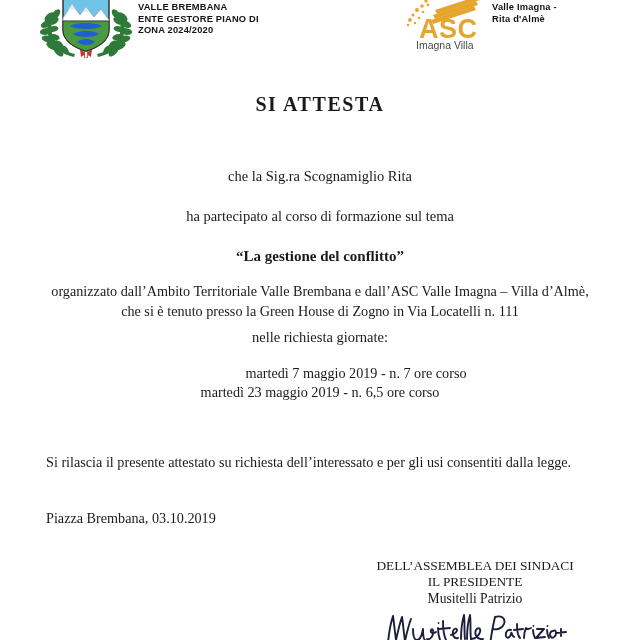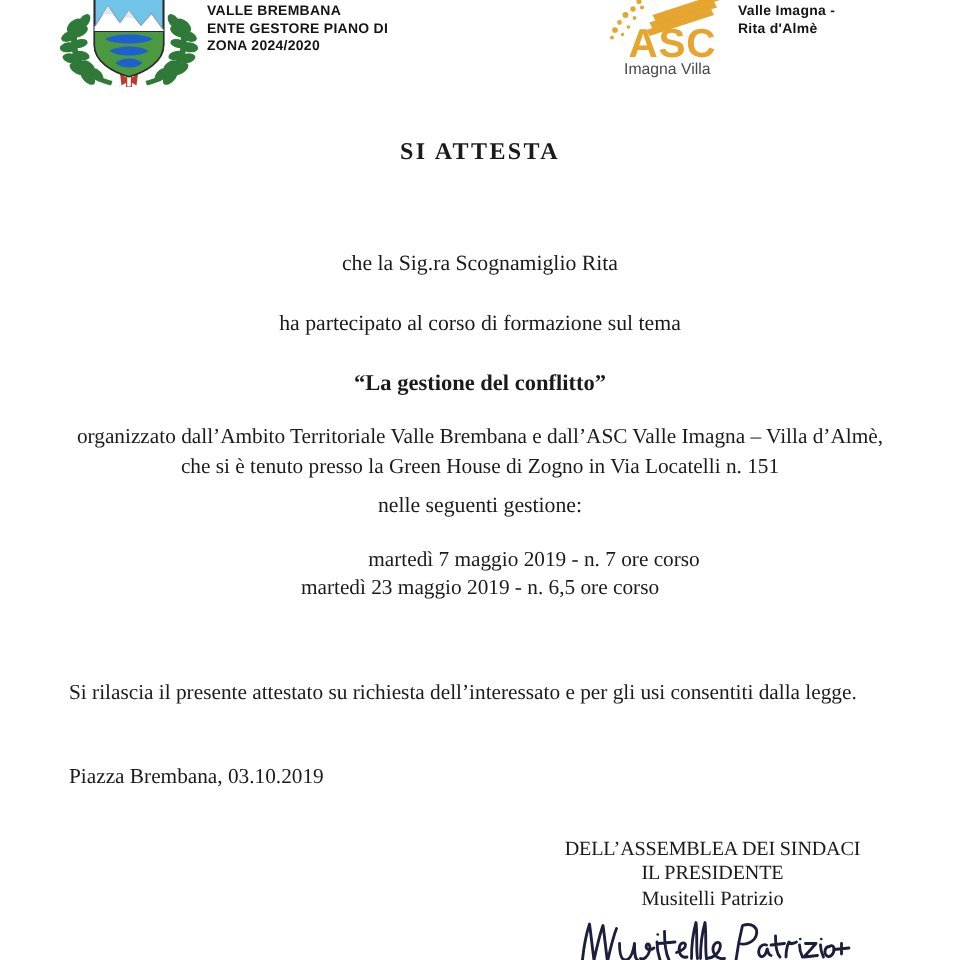"SI ATTESTA" .doc-title { font-size: 16px -> 20px }
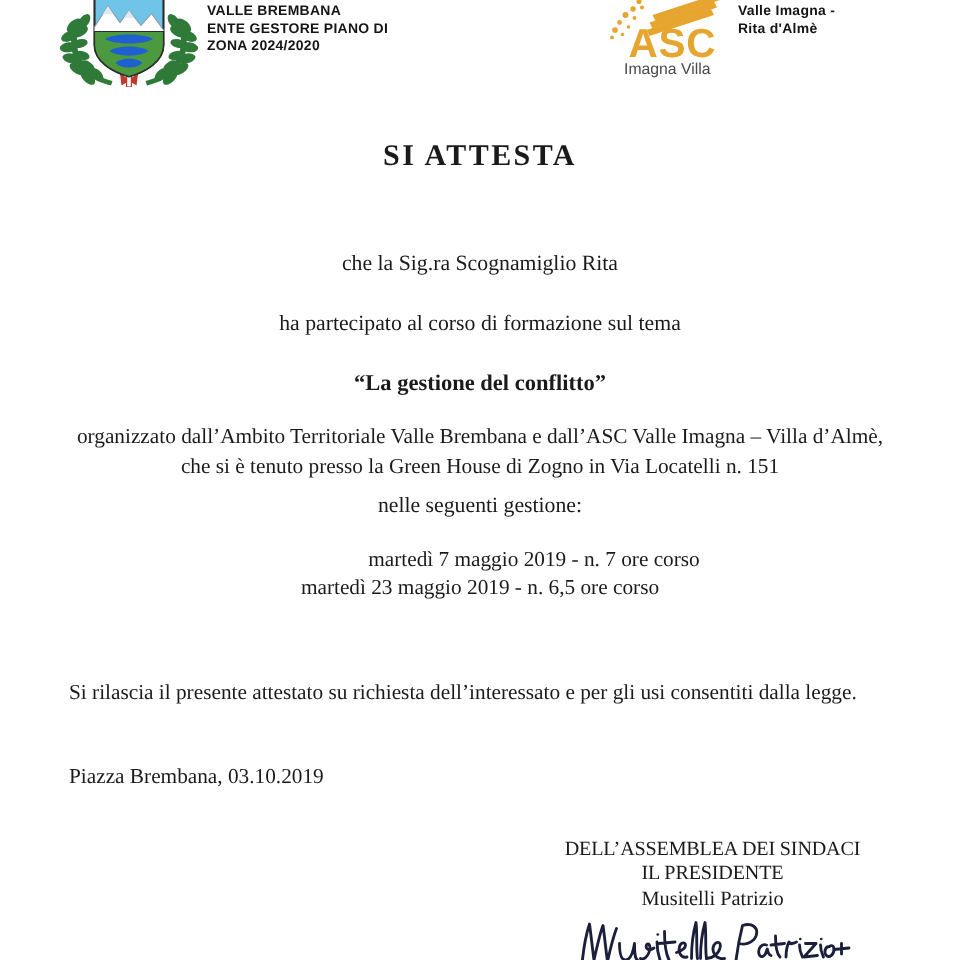"organizzato dall’Ambito Territoriale" div.para { text: 151 -> 111 }
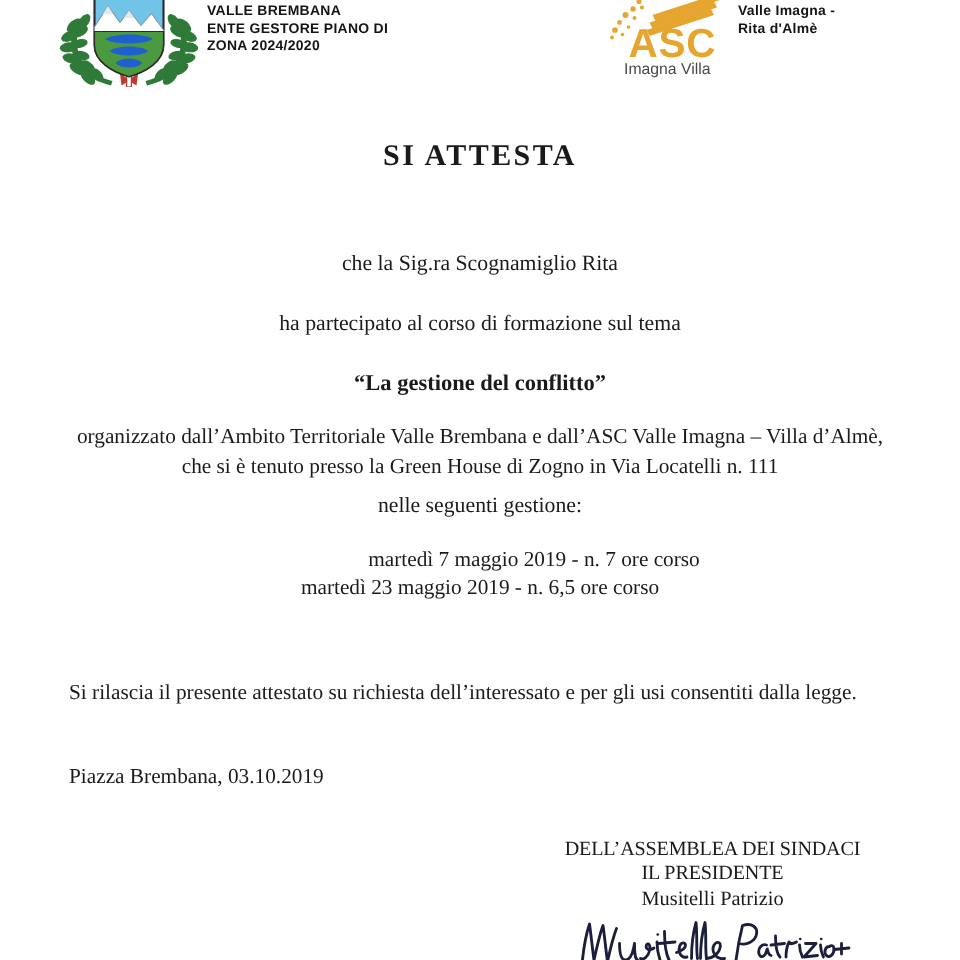"nelle seguenti gestione:" div.line-center { text: seguenti gestione -> richiesta giornate }
